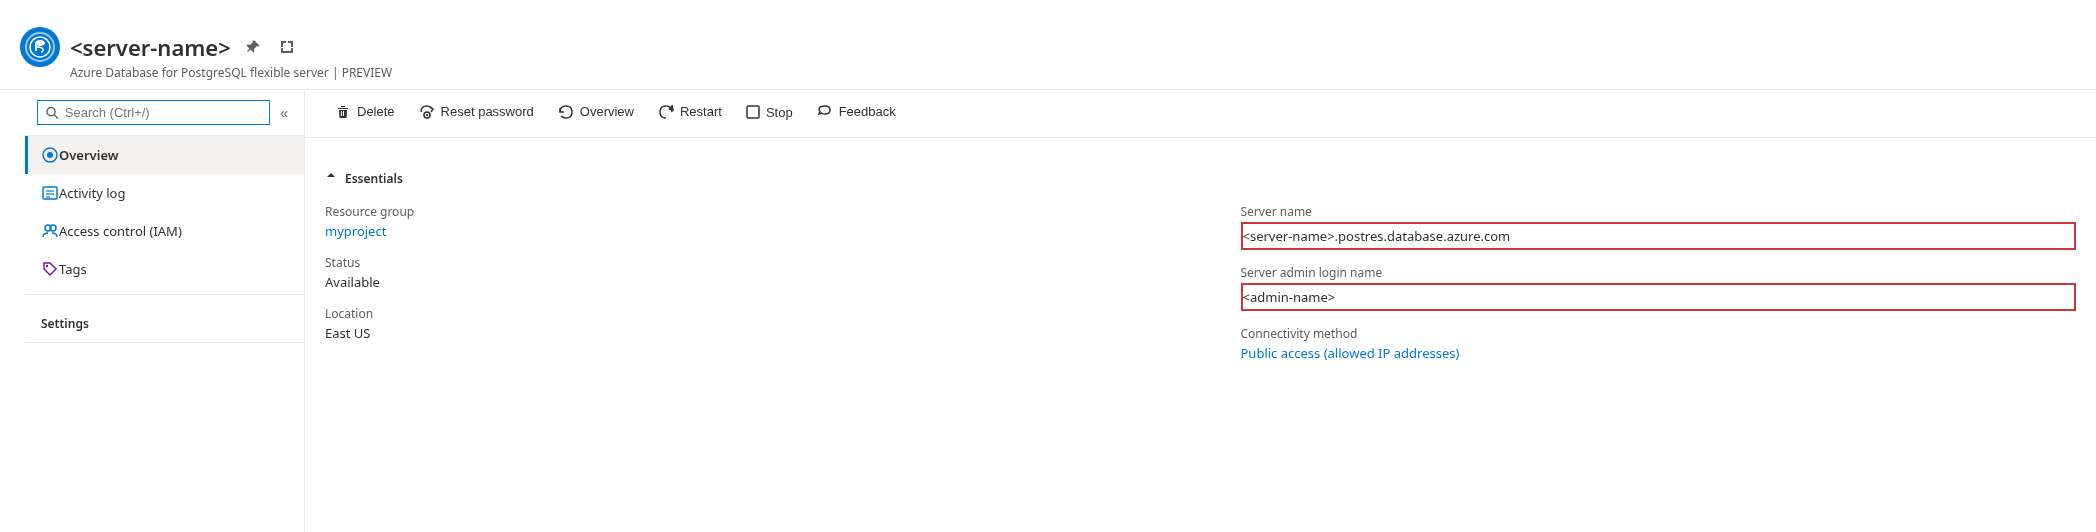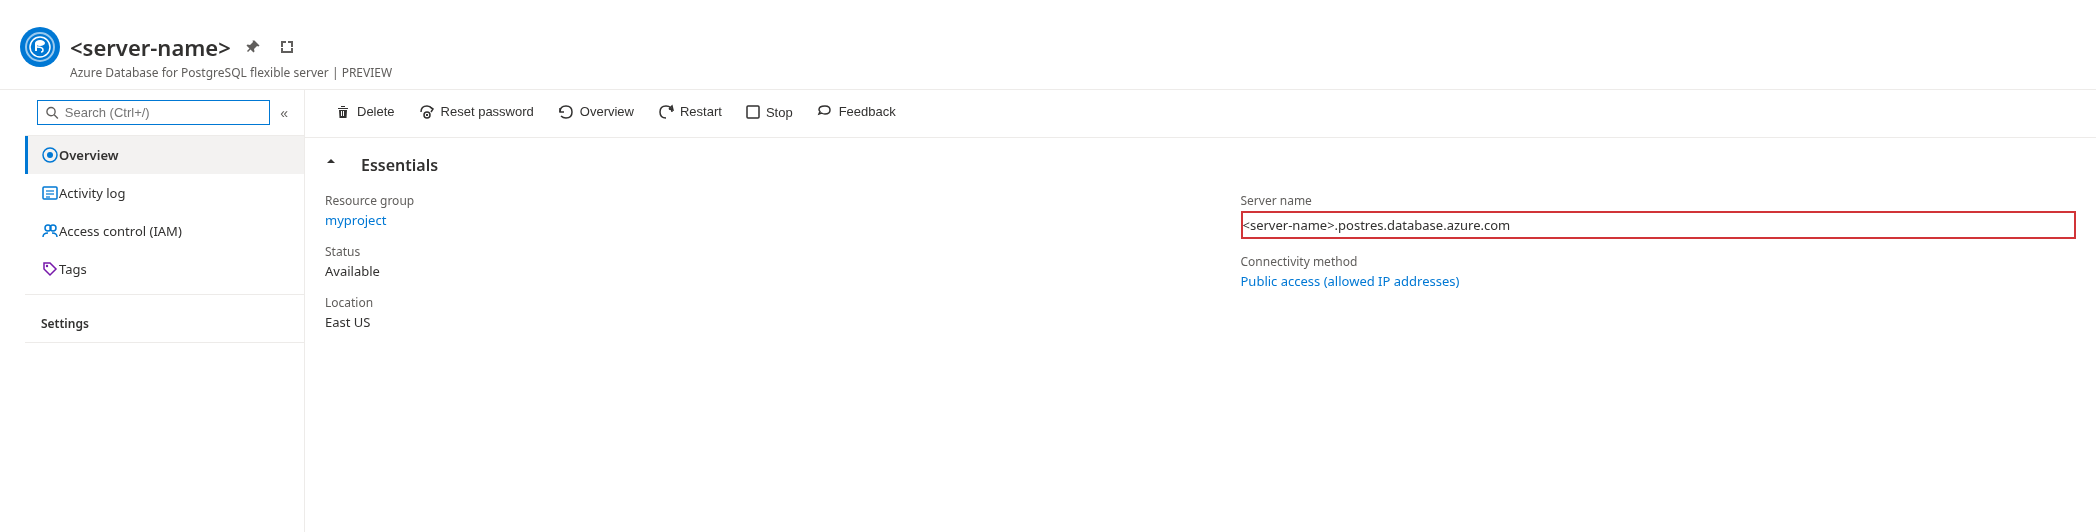"Essentials" .essentials-header { font-size: 16px -> 12px; gap: 24px -> 8px; margin-top: none -> 16px }
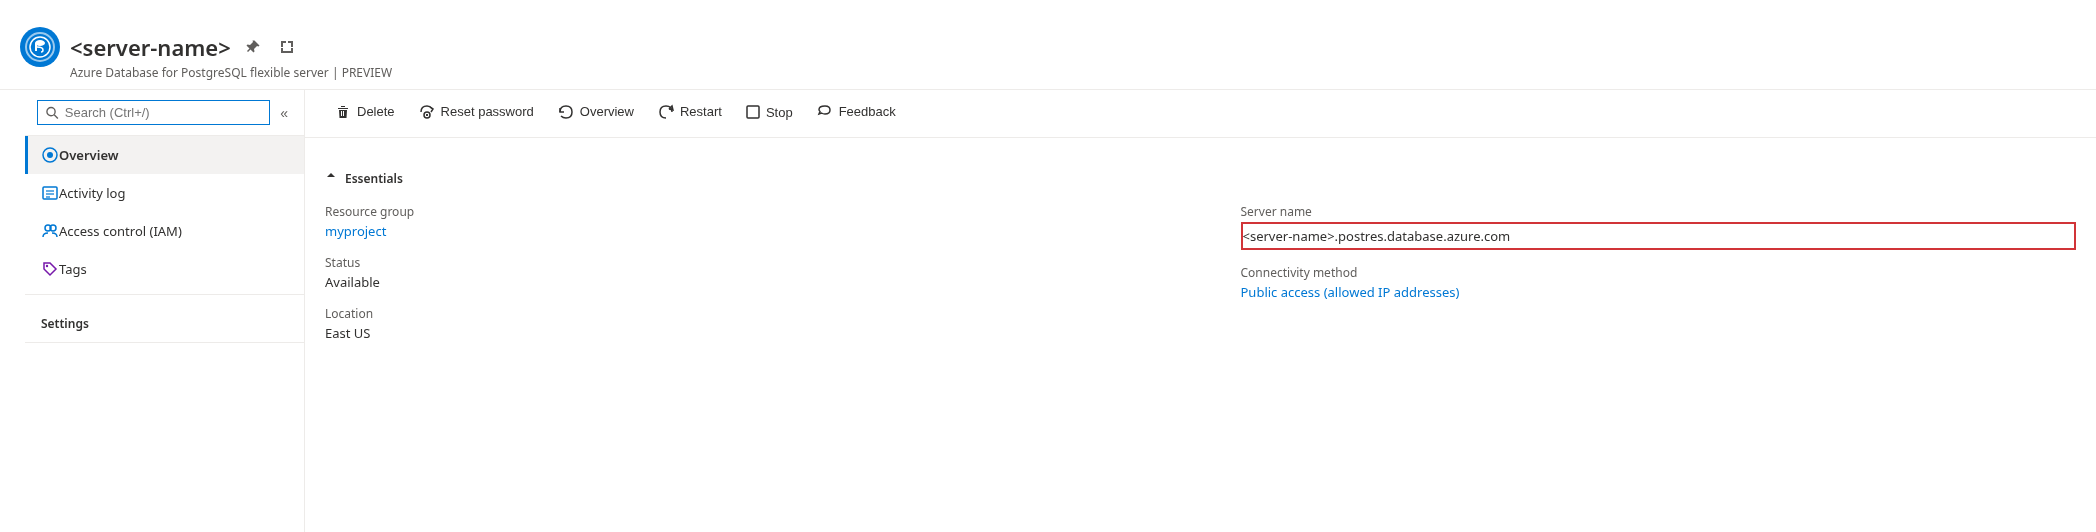"Server admin login name" div.field-group { html: none -> <div> <span>Server admin login name</span> <span>&lt;admin-name&gt;</span> </div> }
